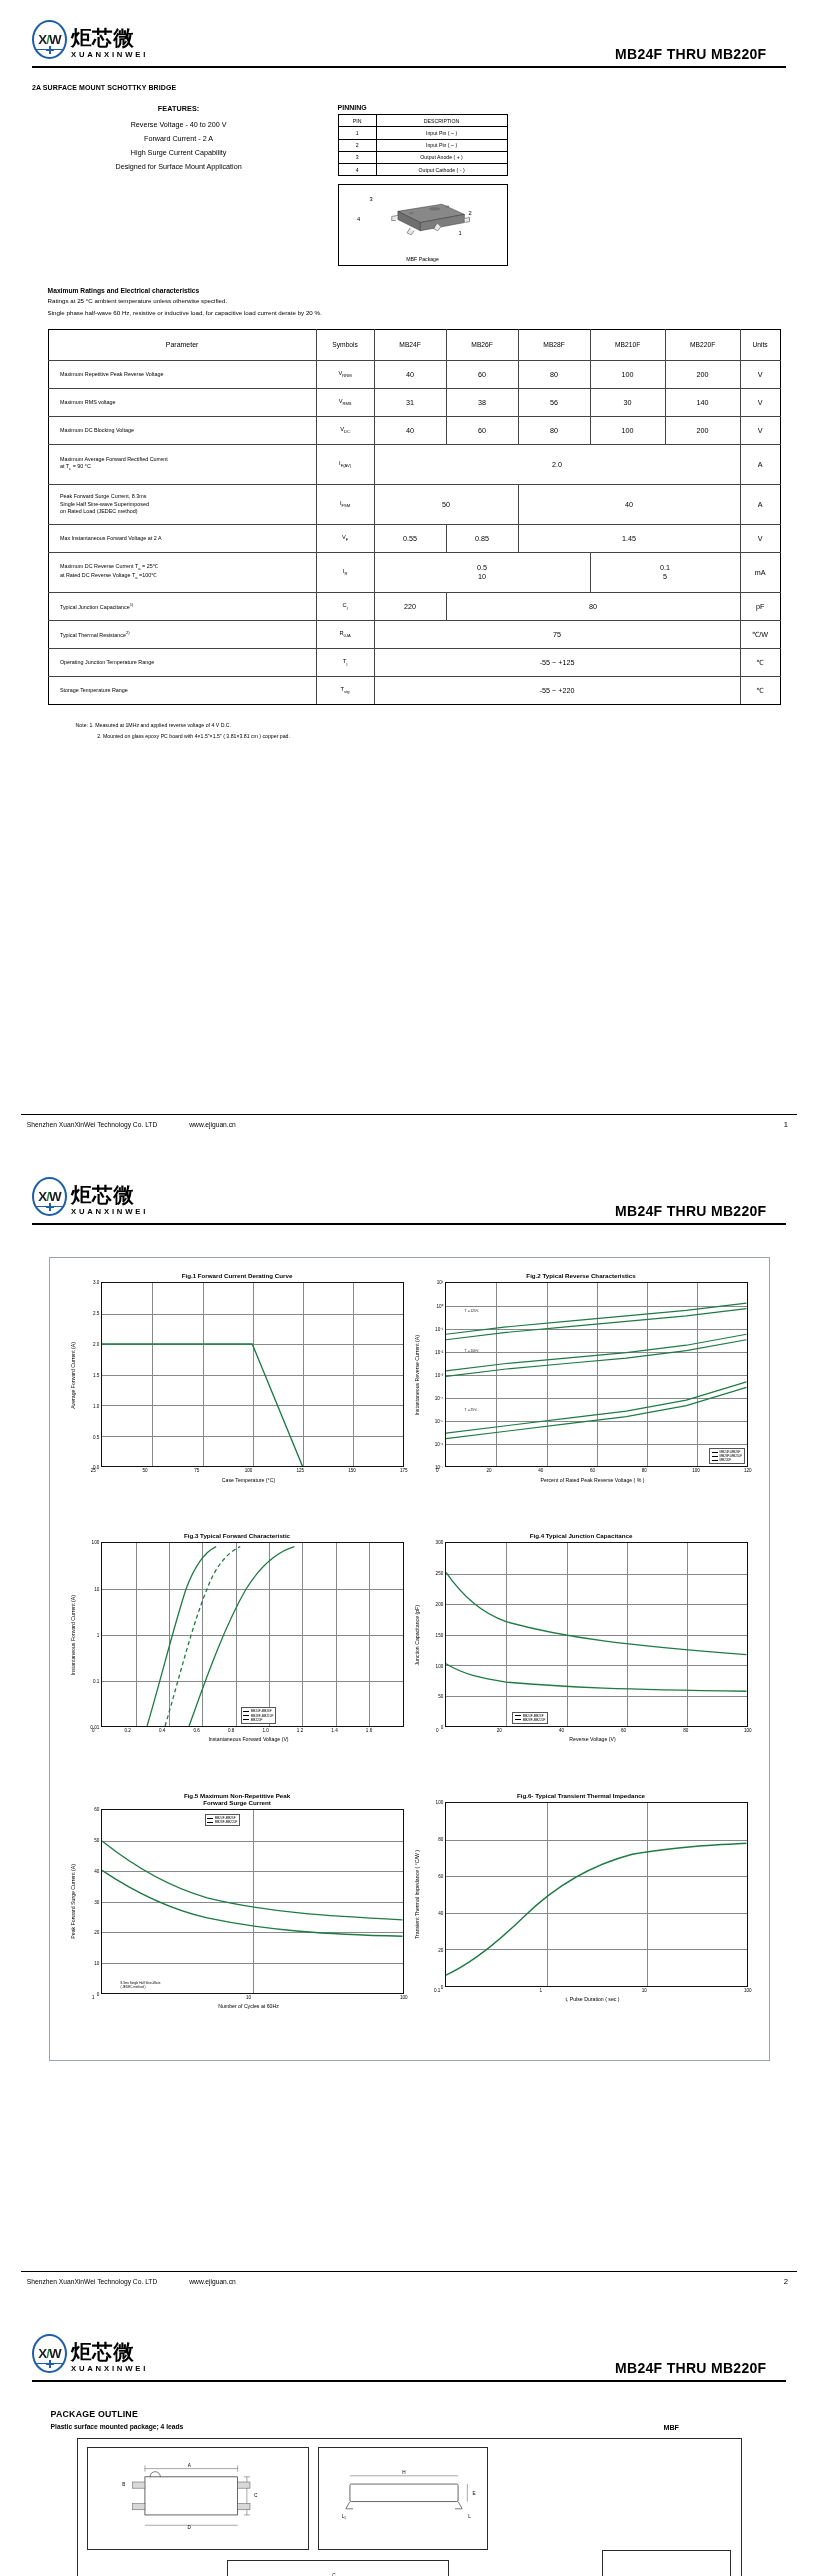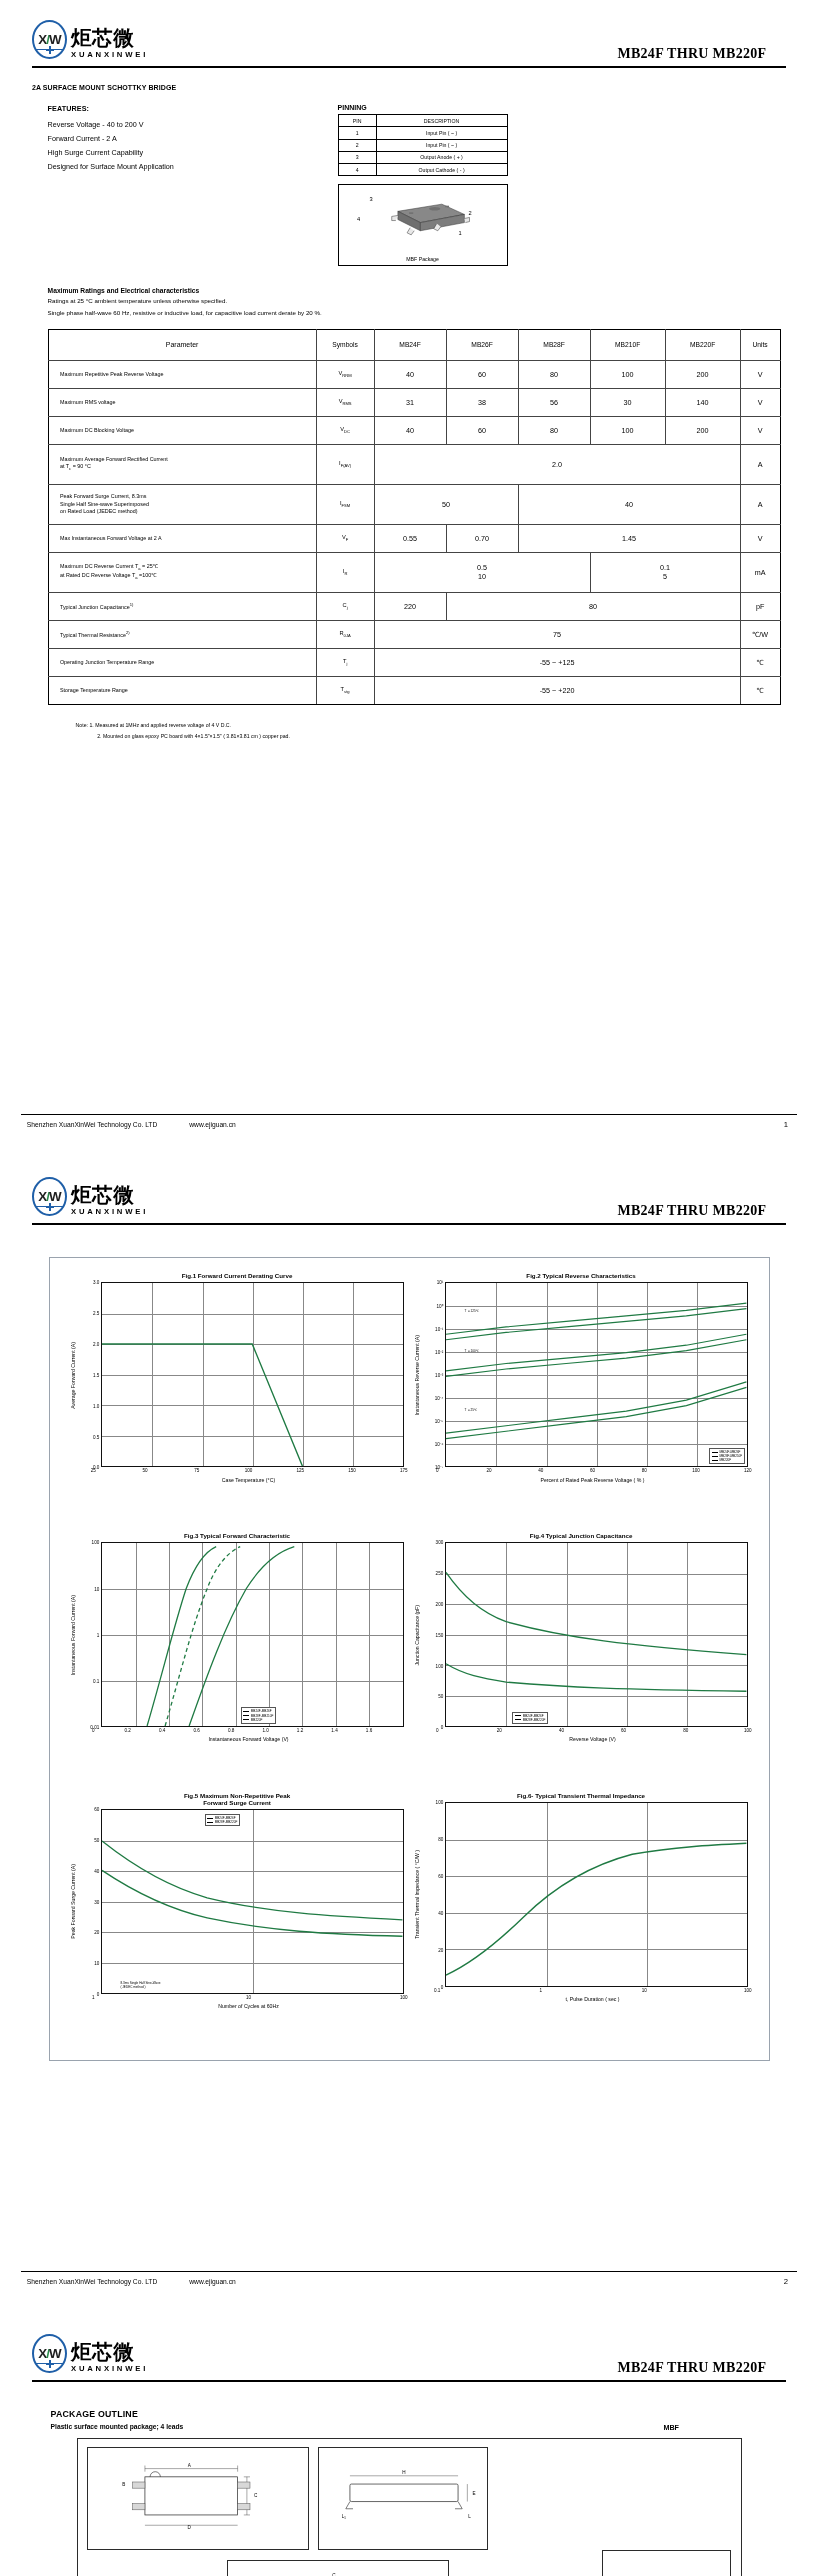"MB24F THRU MB220F" .hdr-title { font-family: Liberation Serif, serif -> none }
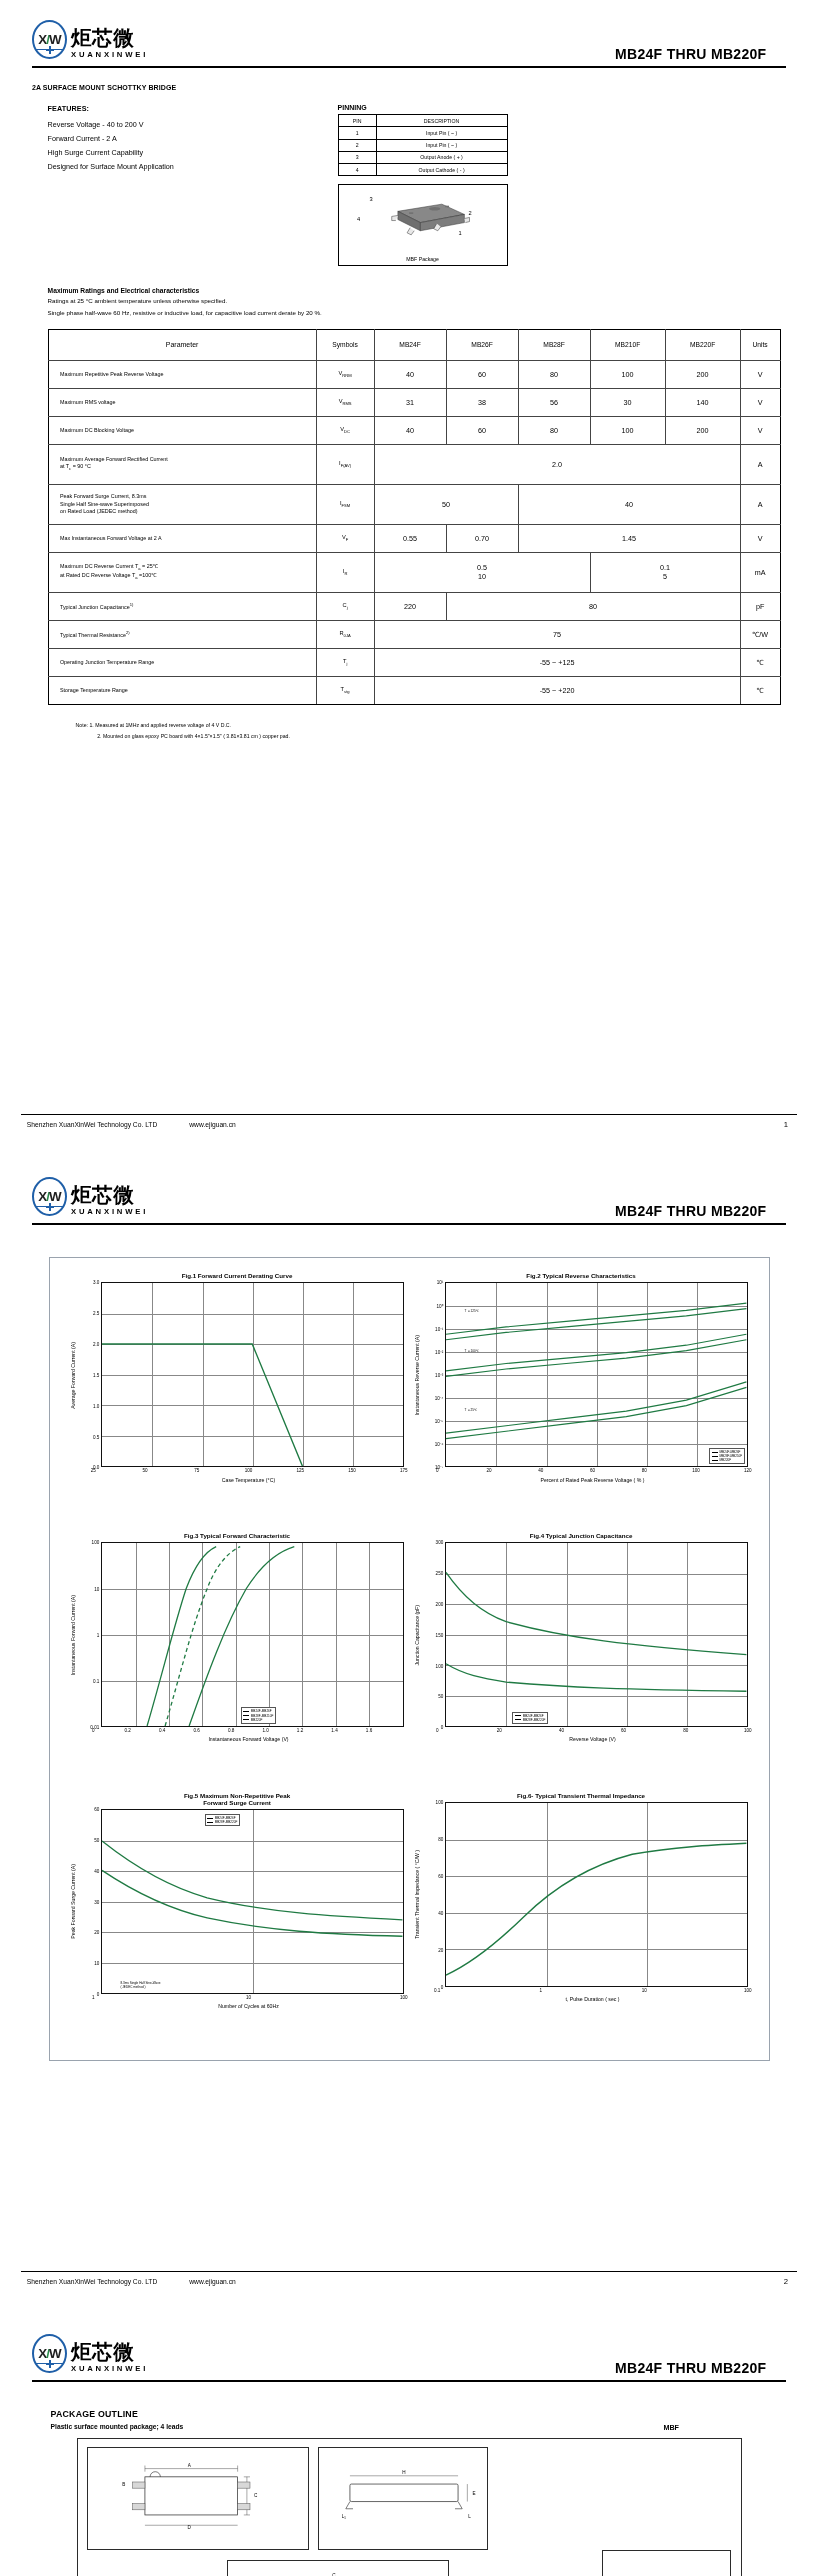"FEATURES:" .col-left { text-align: none -> center }
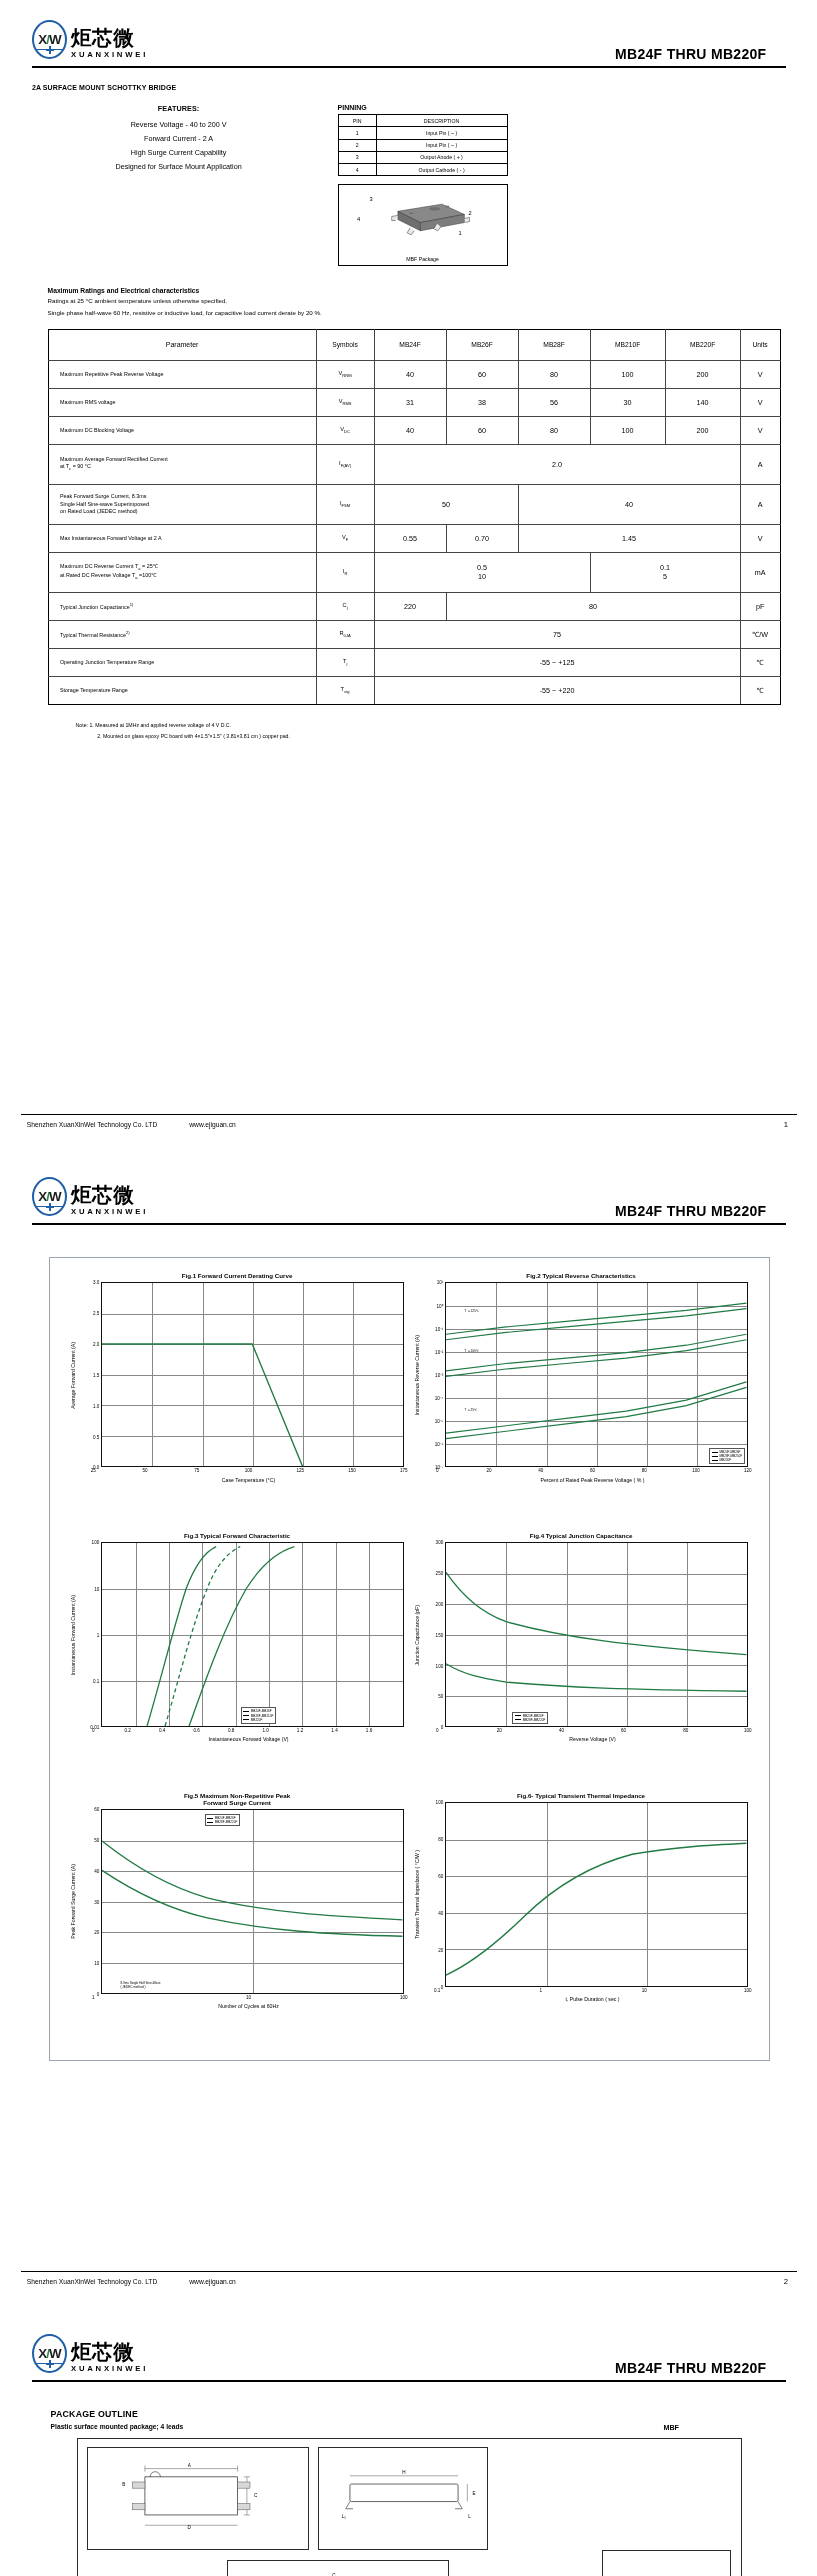"0.70" td.val { text: 0.70 -> 0.85 }
